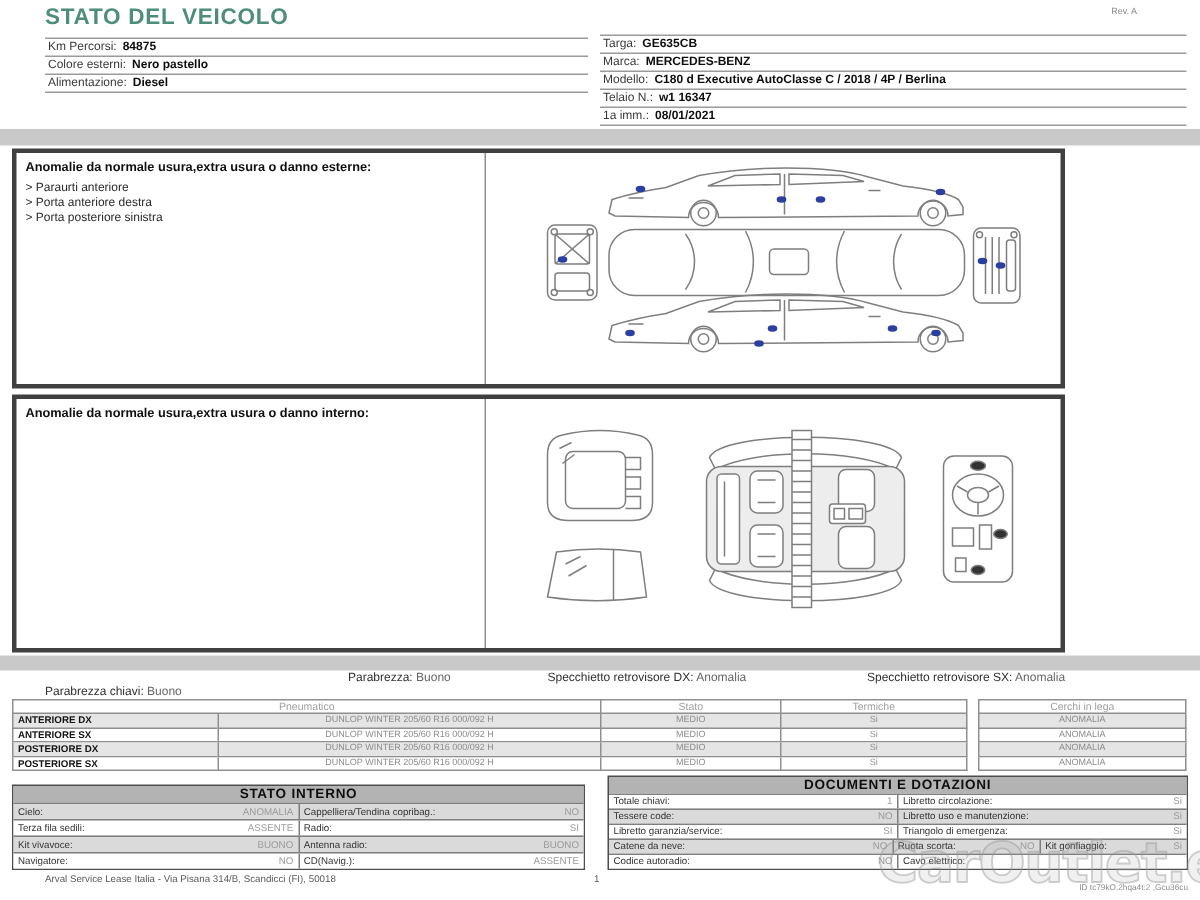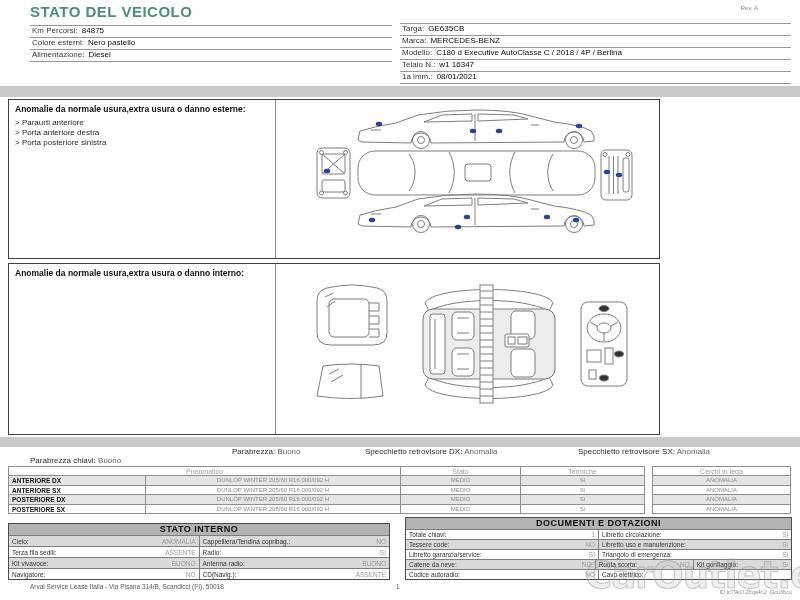"84875" .info-row .v { font-weight: normal -> bold }
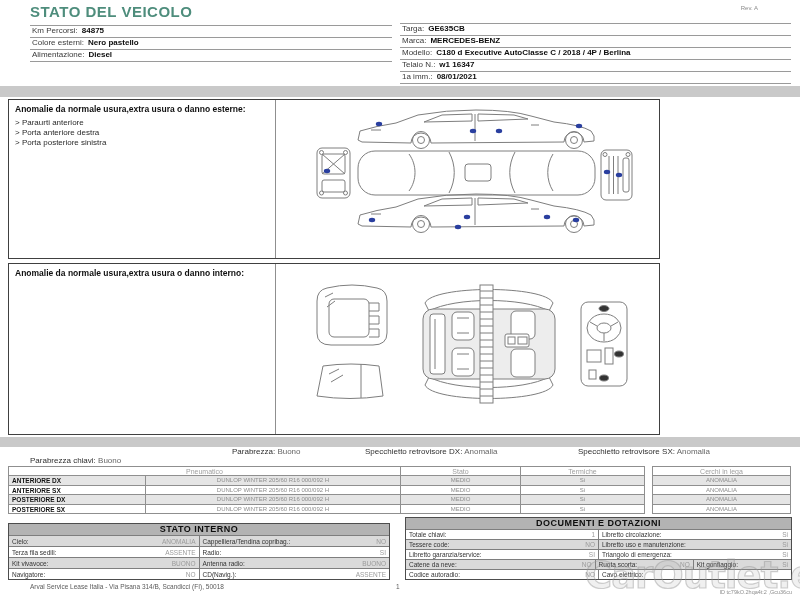"Anomalie da normale usura,extra usura" .panel { border: 1px solid #404040 -> 3px solid #404040; width: 652px -> 702px }
